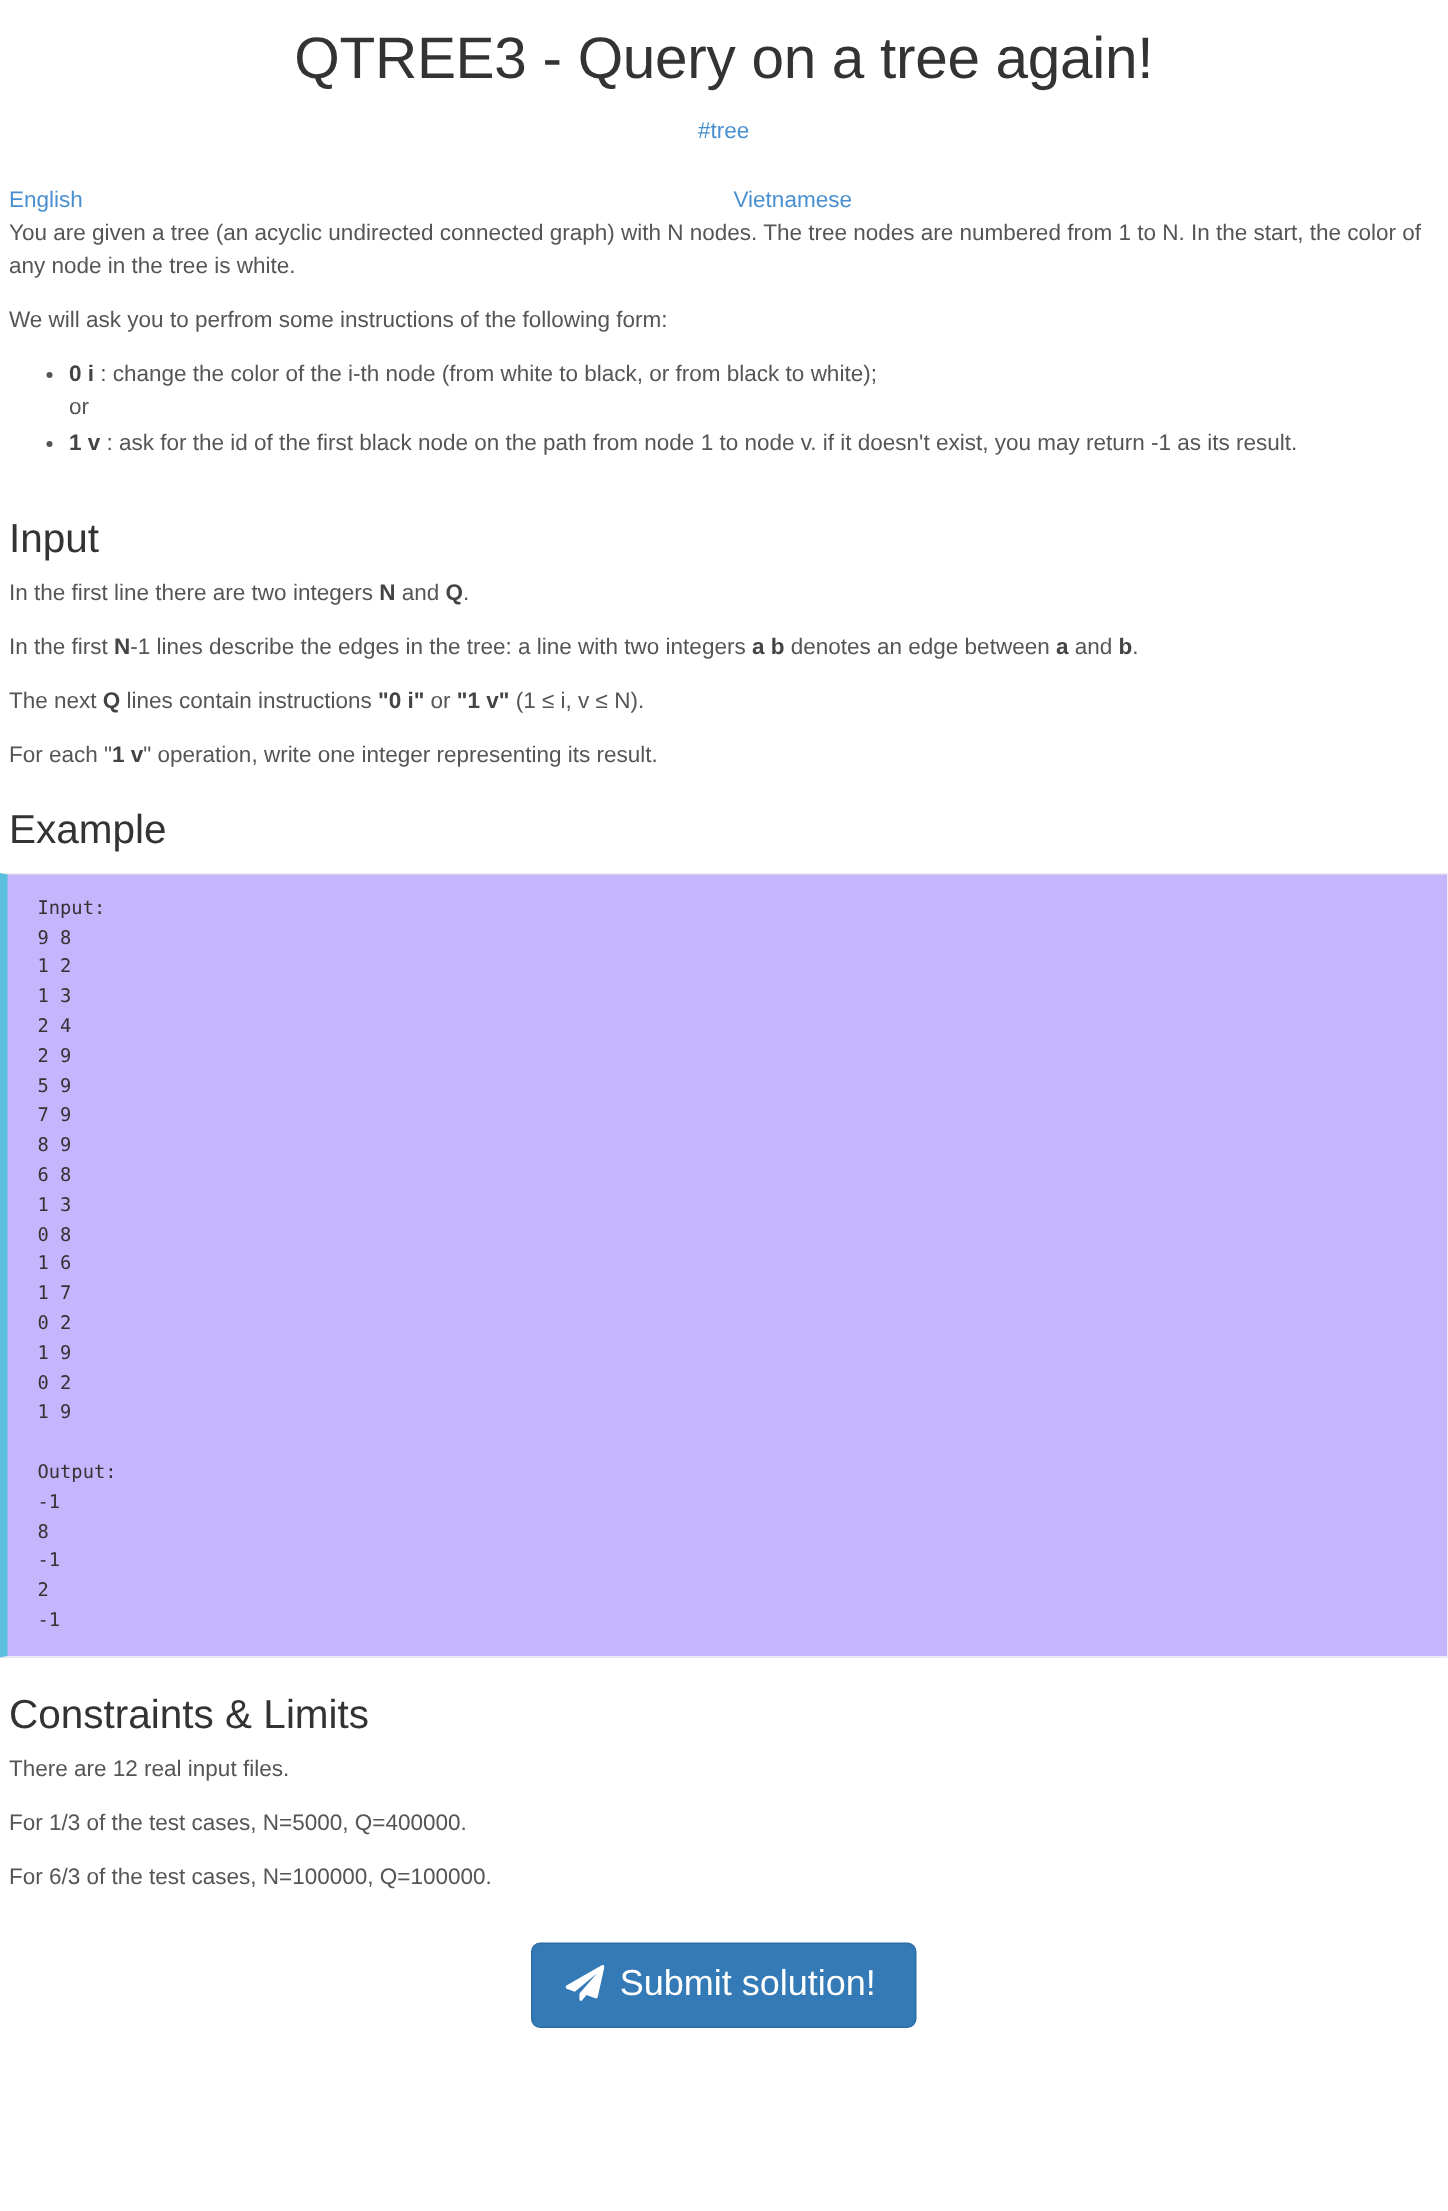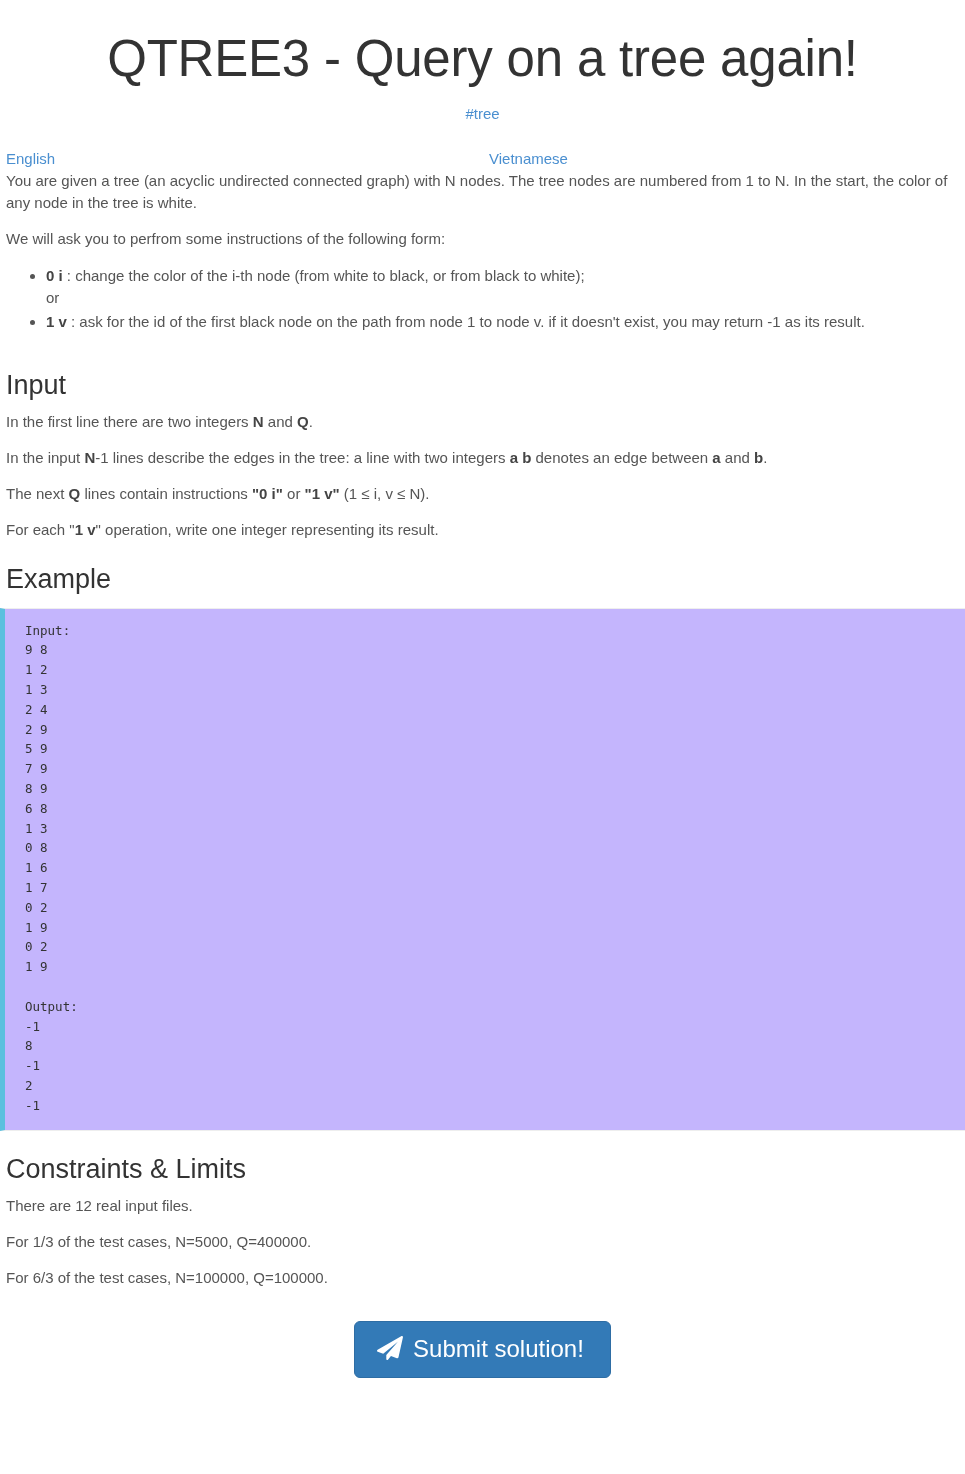"QTREE3 - Query on a" .problem-title { font-size: 51px -> 39px; padding: 30px 0 0 0 -> 18px 0 0 0 }
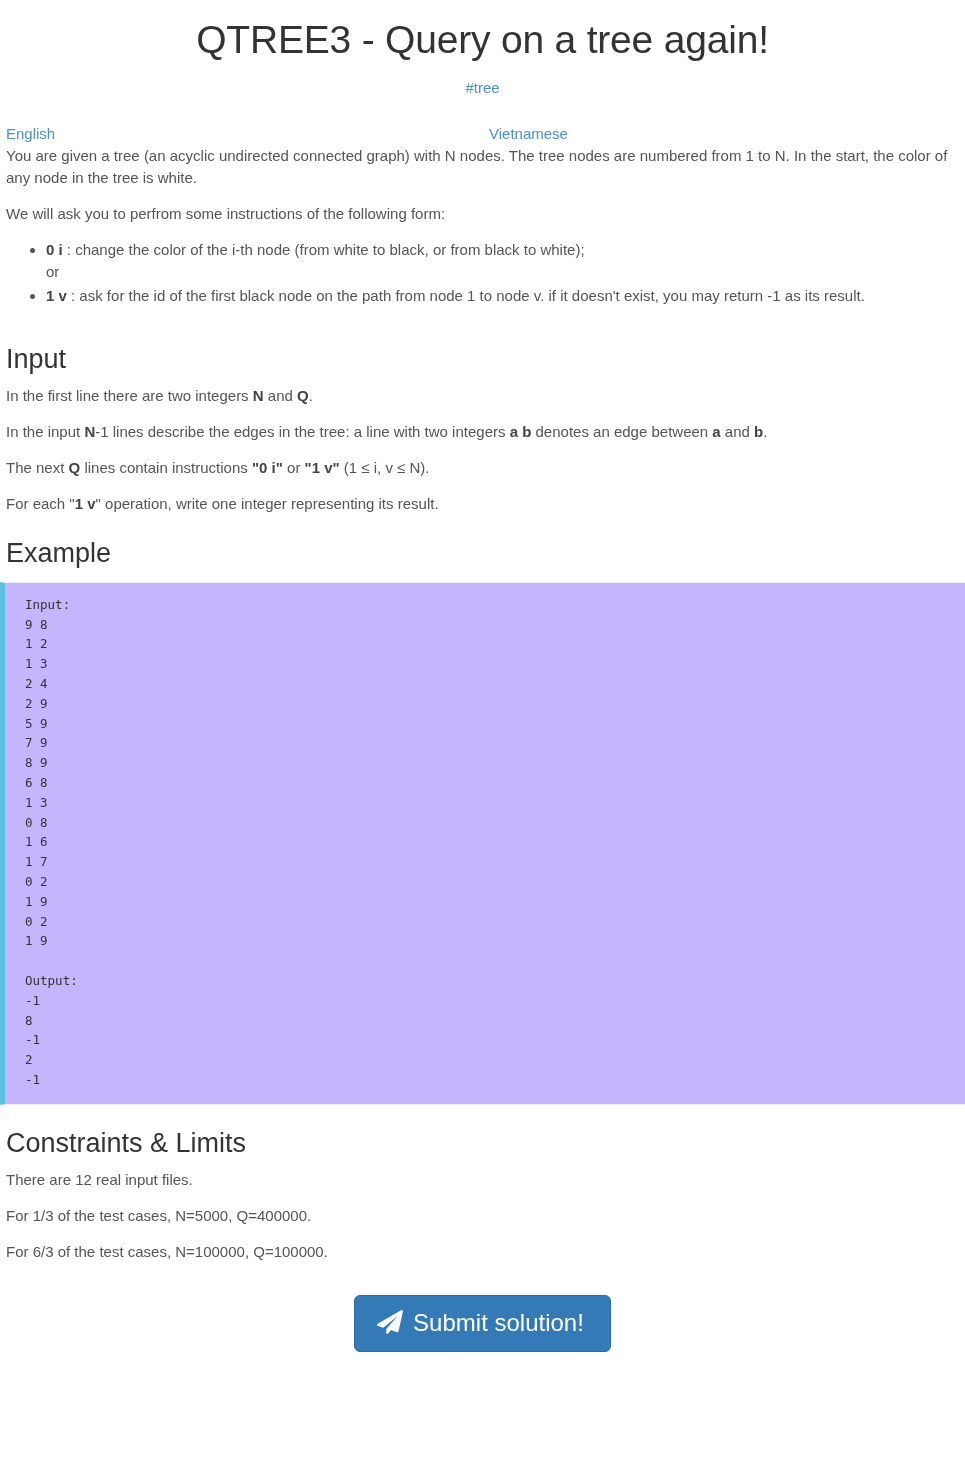"In the input" span { text: input -> first }
